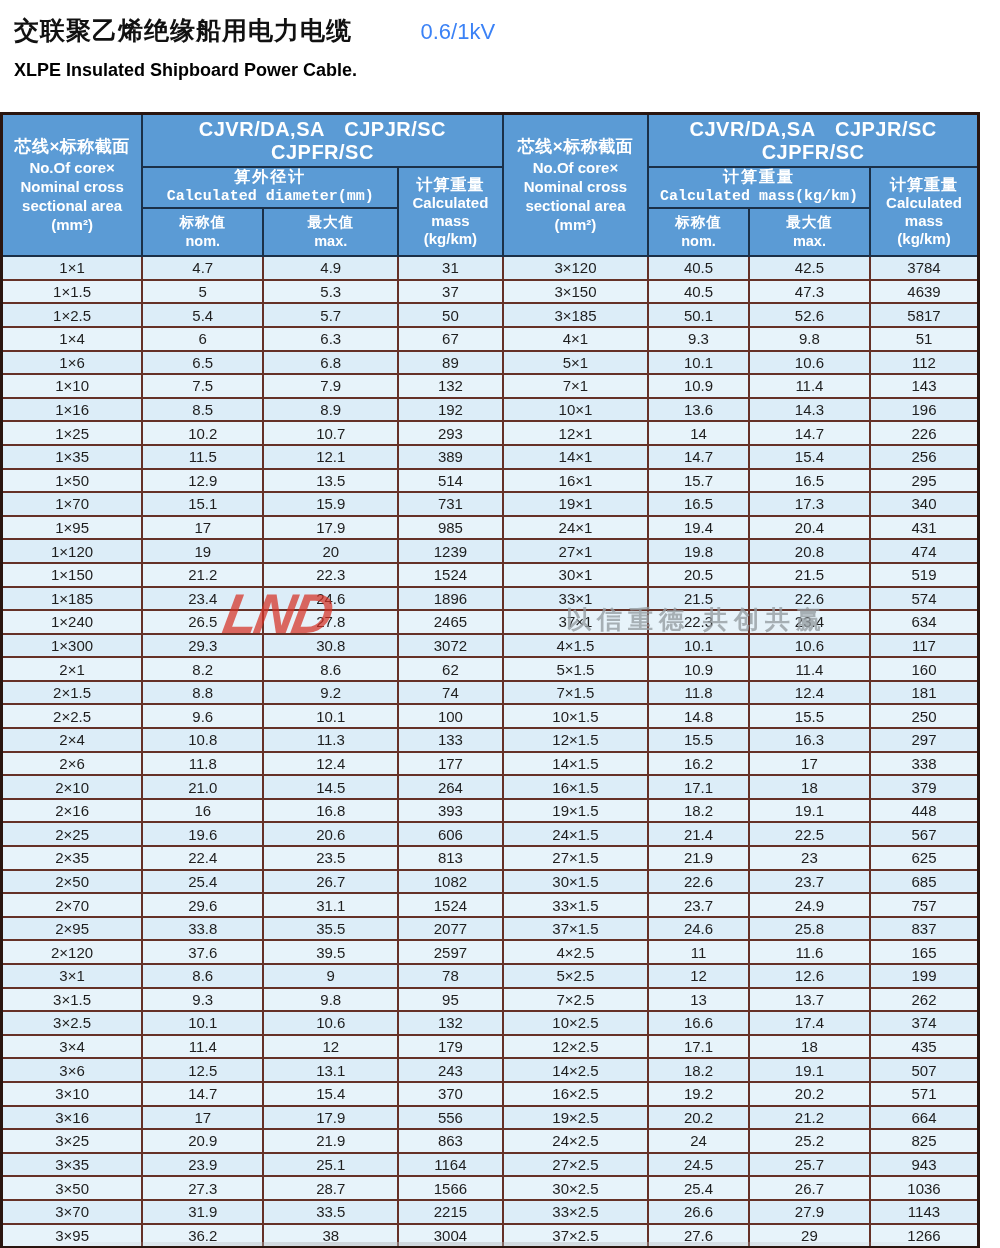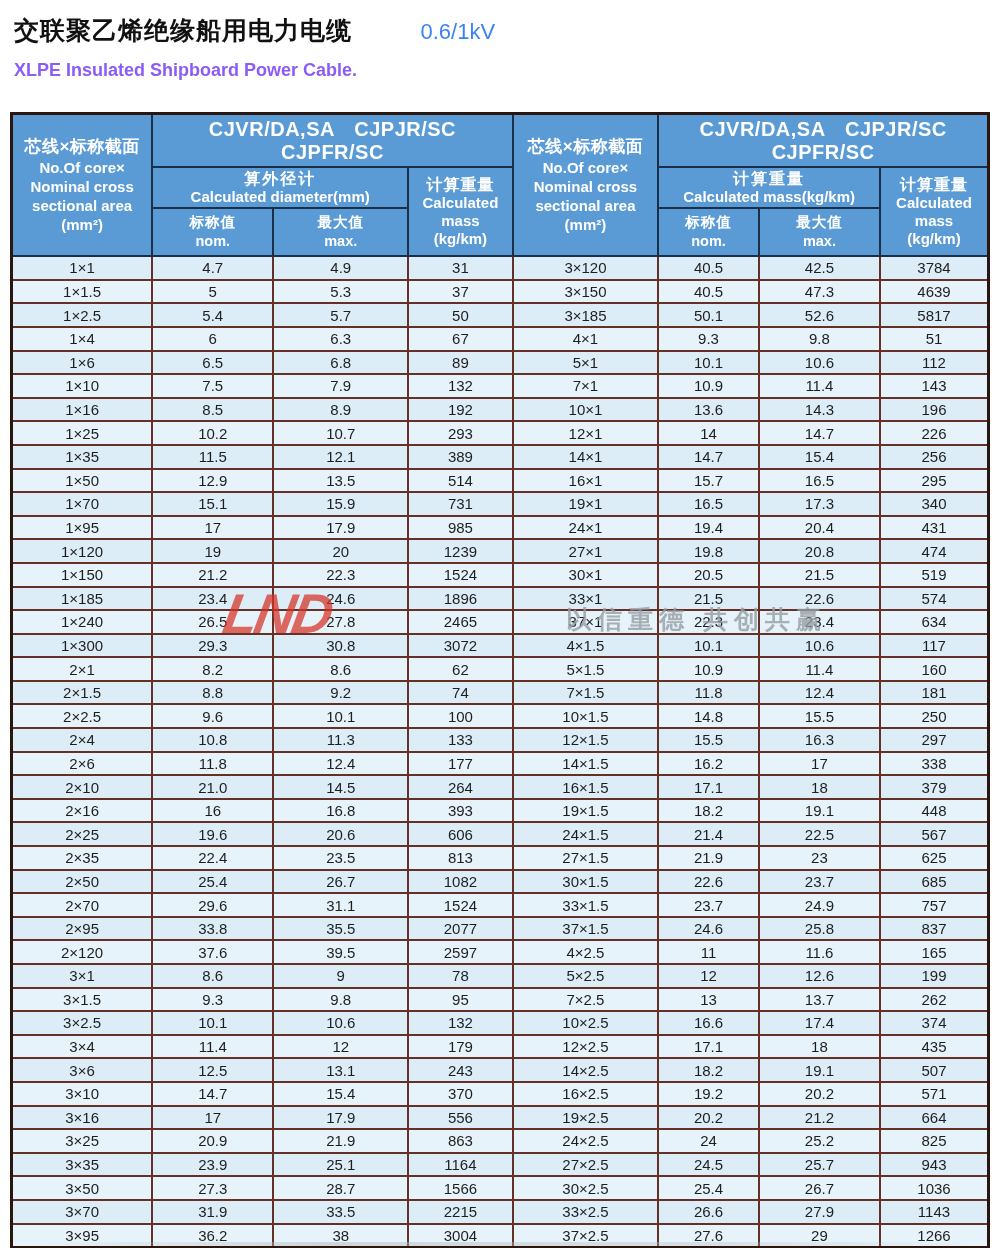"XLPE Insulated Shipboard Power Cable." .title-en { color: #8b5cf6 -> #000000 }
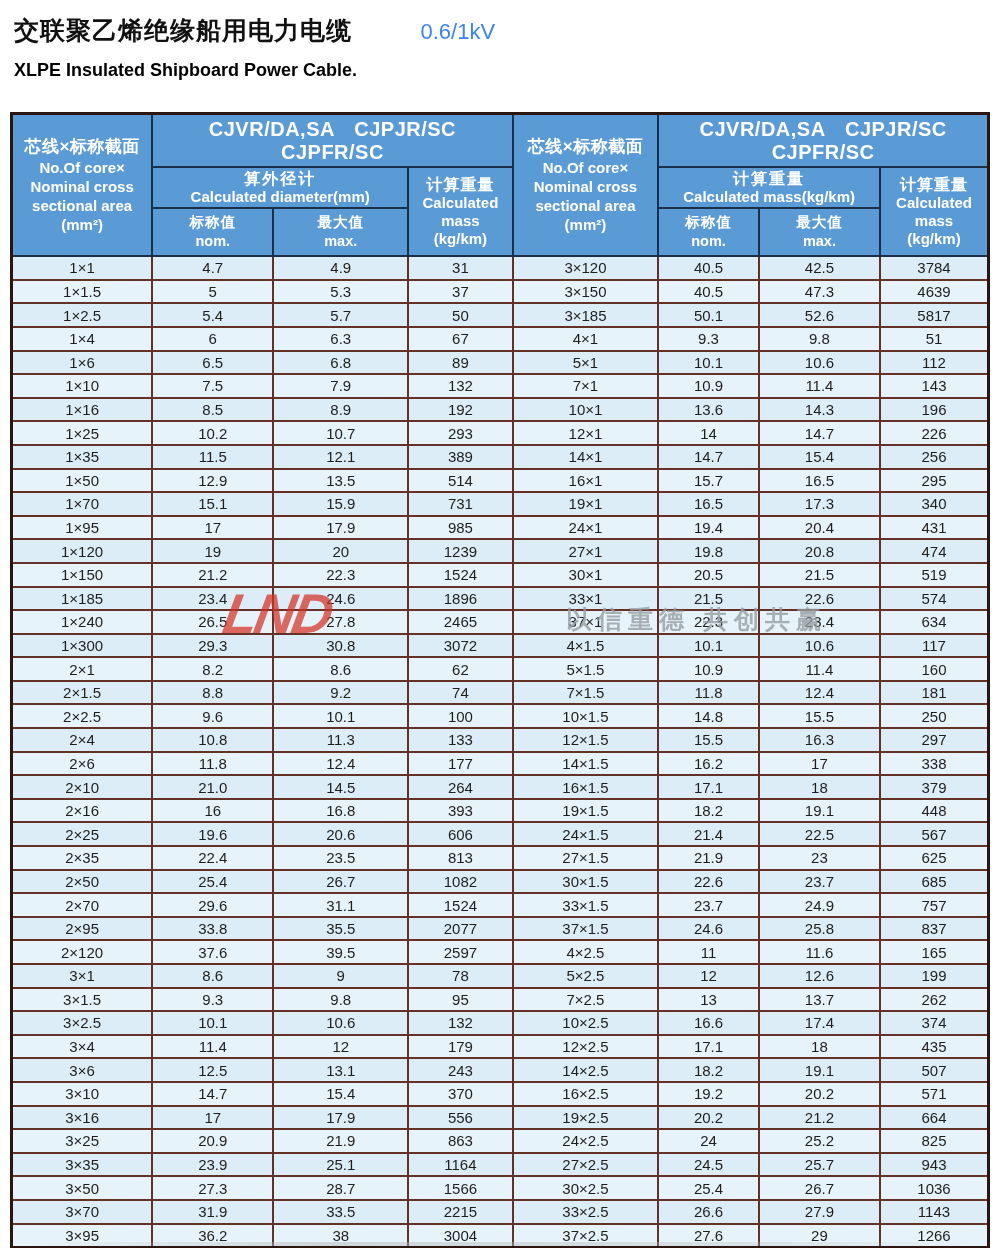"芯线×标称截面" table.spec-table { left: 10px -> 0 }
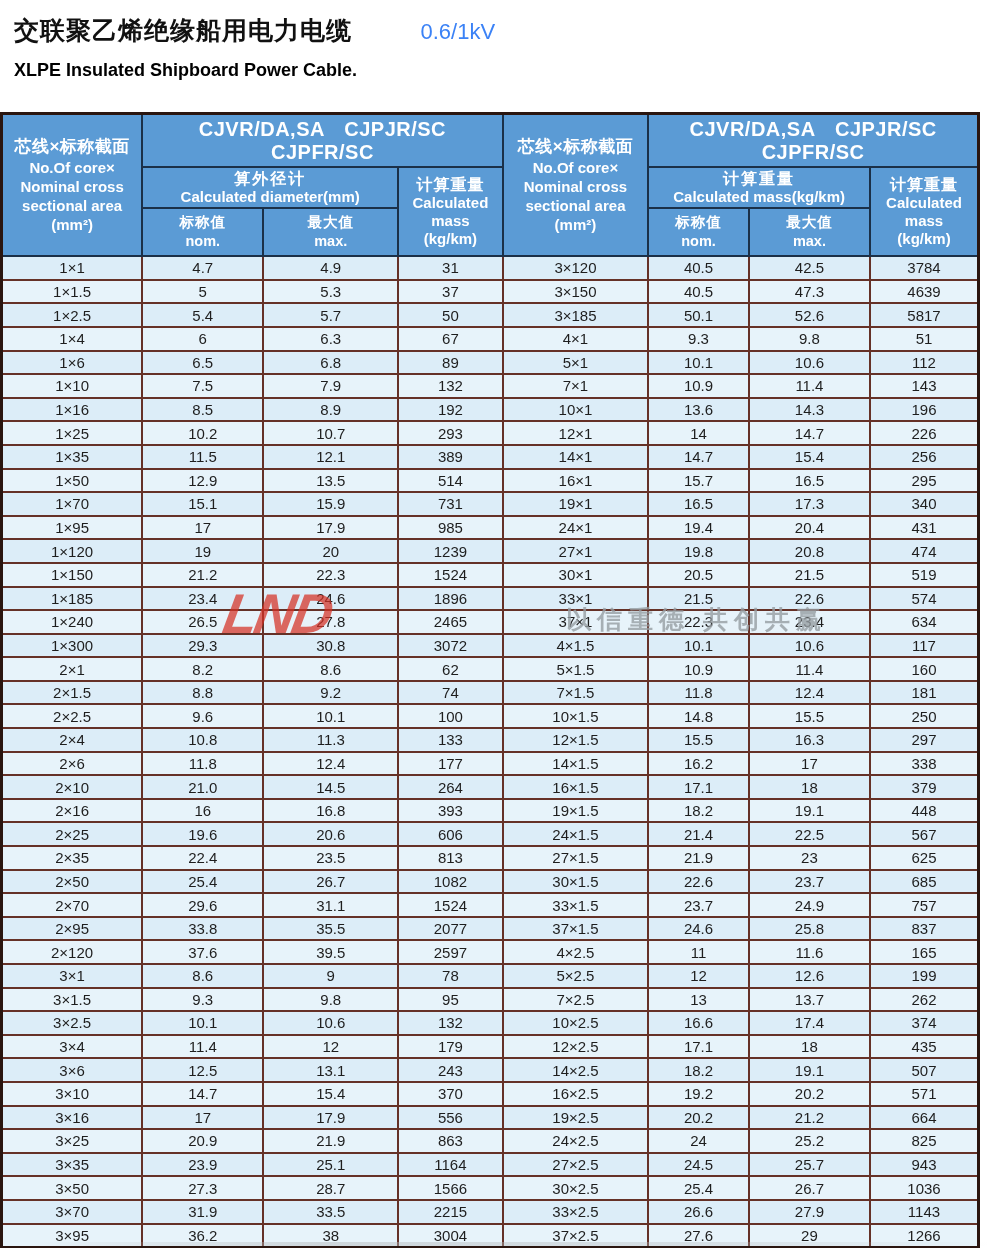"算外径计" th.group-h { font-family: none -> Liberation Mono, monospace }
